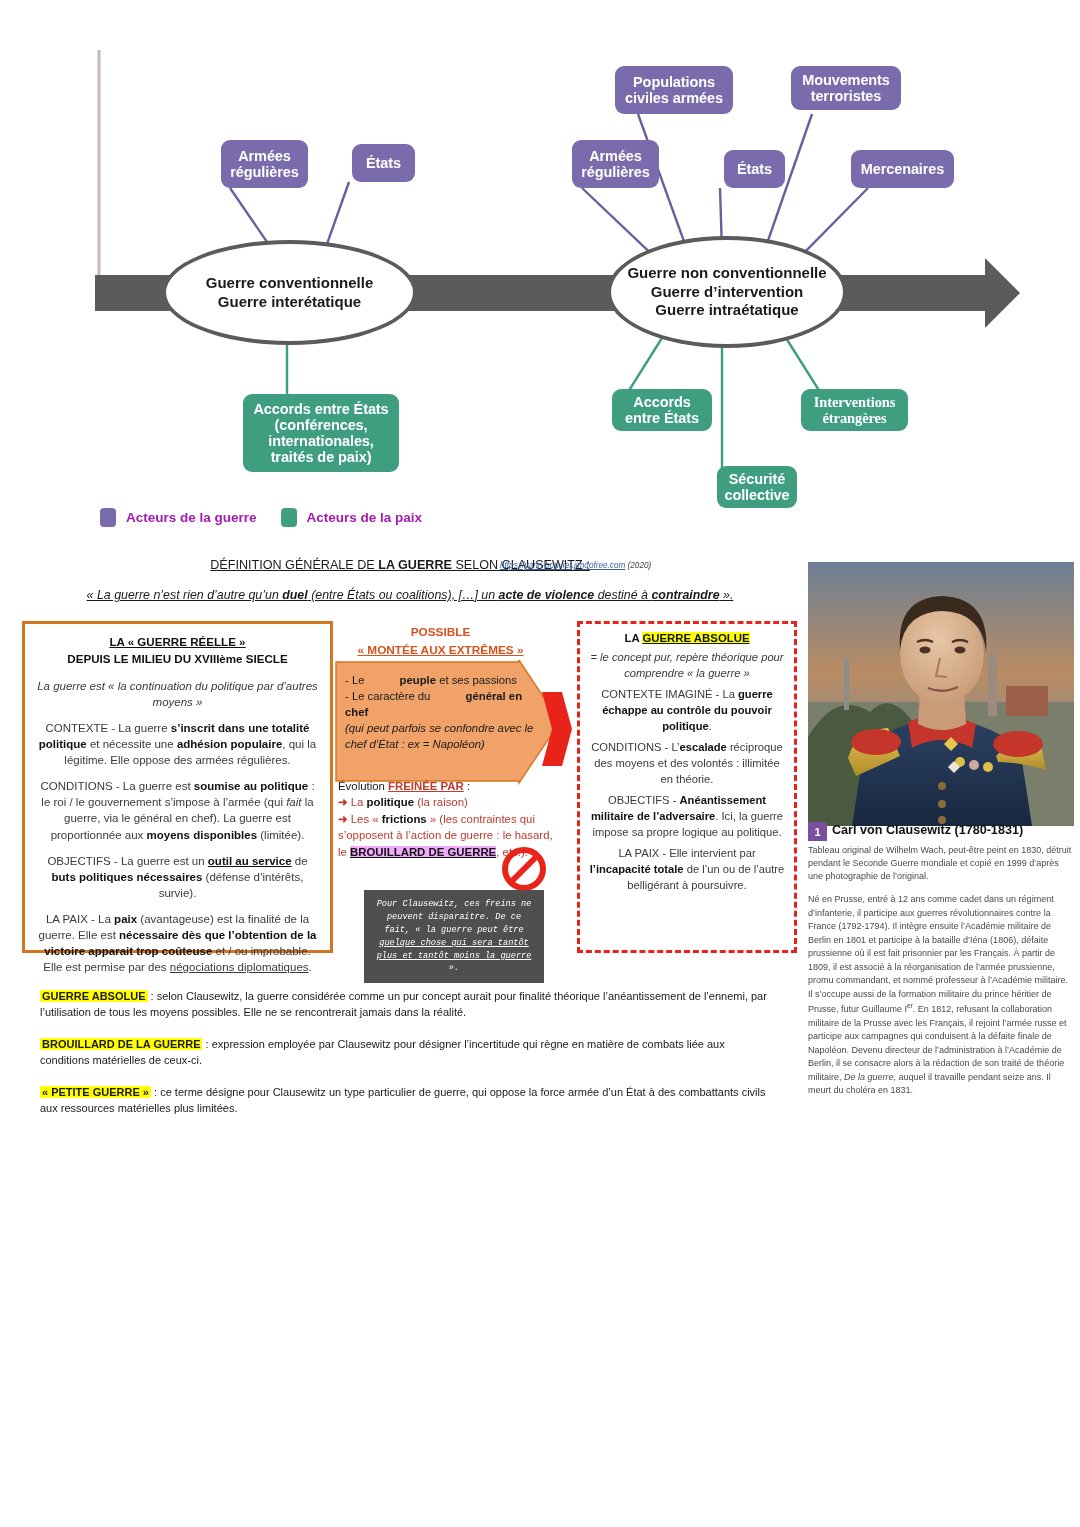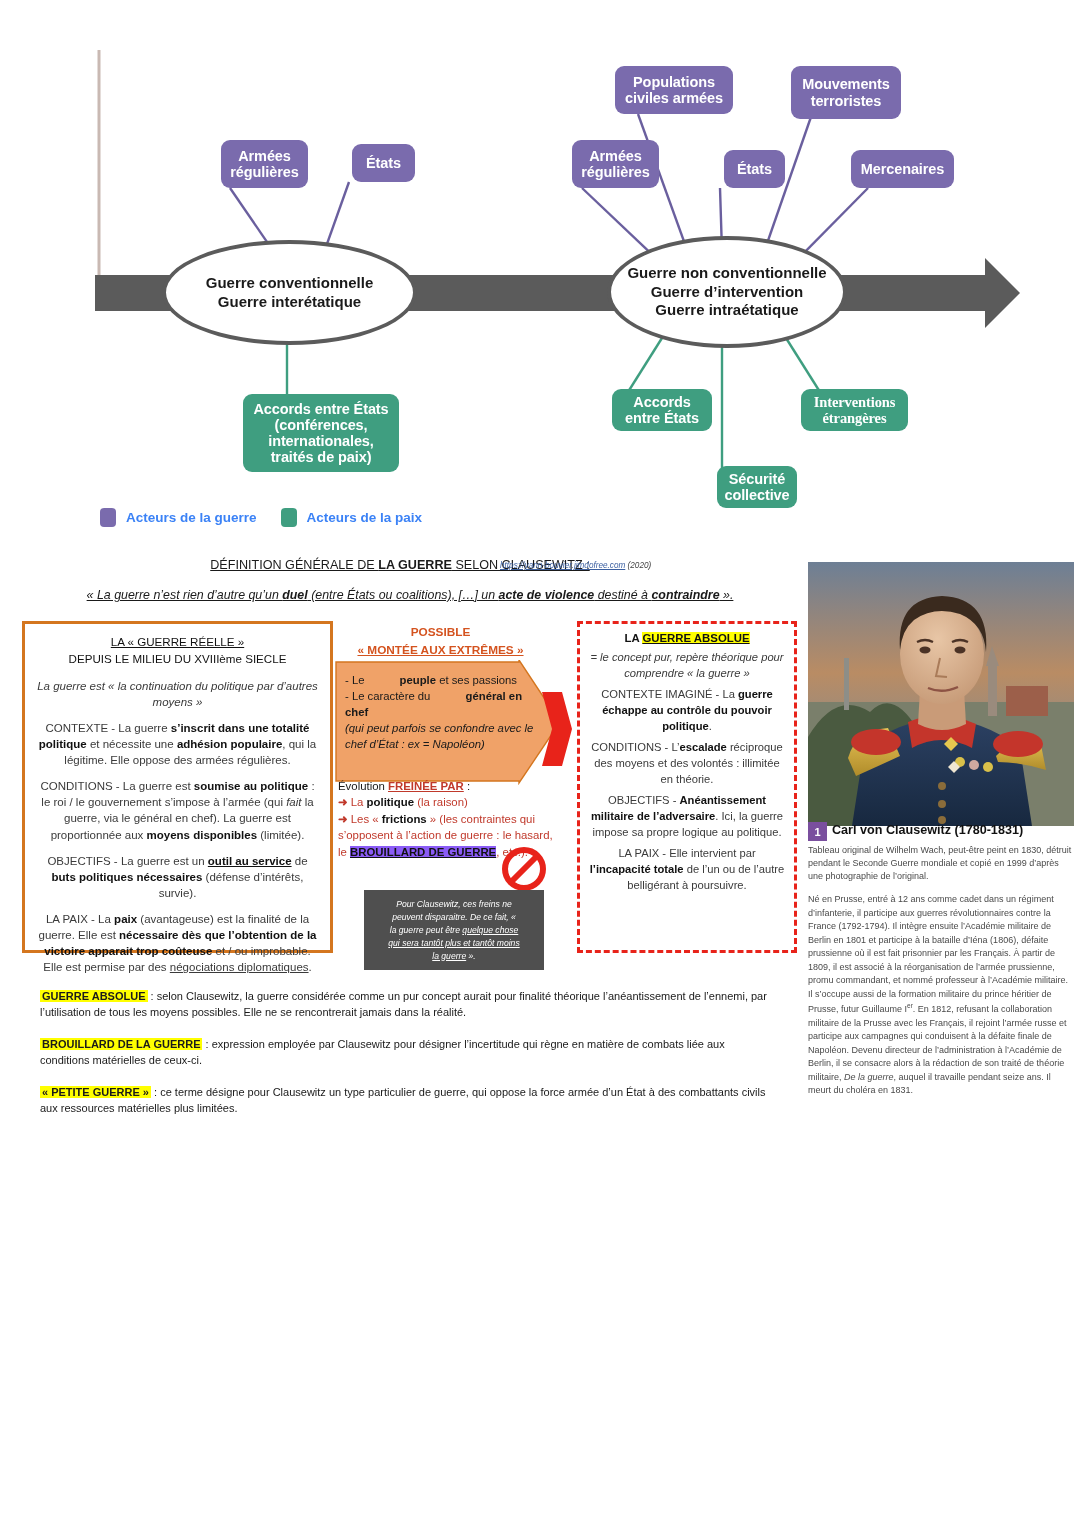"Mouvements" div.node { height: 53px -> 44px }
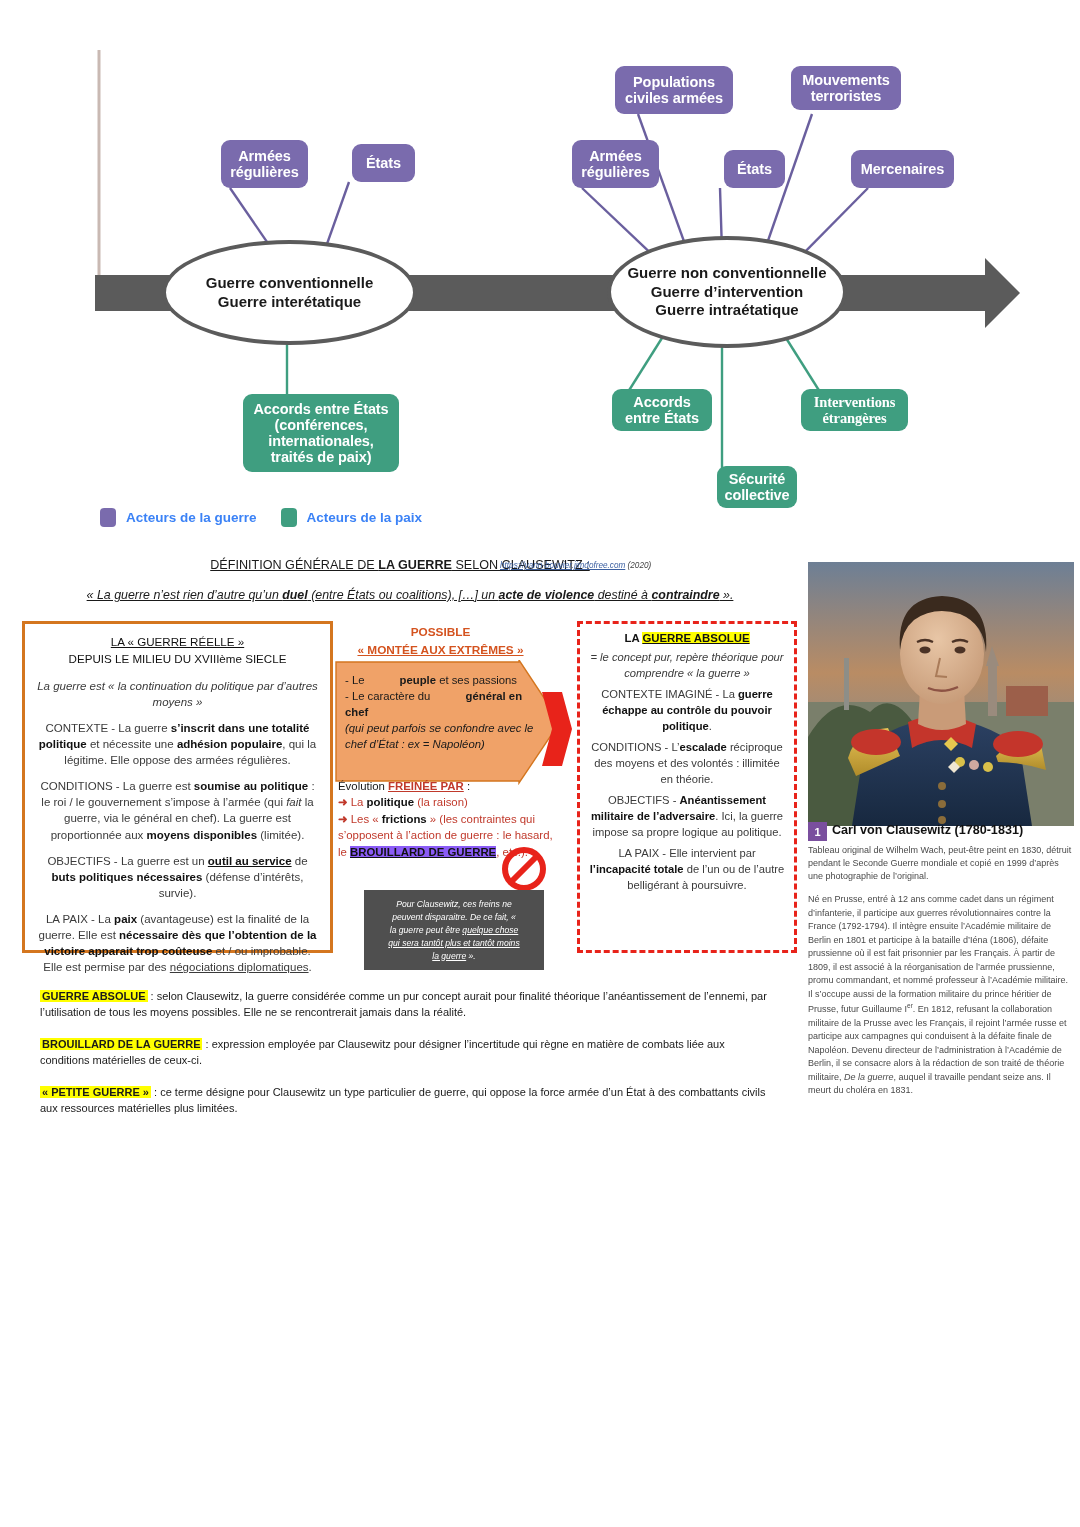"Acteurs de la guerre" .legend .lbl { color: #3b82f6 -> #a21caf }
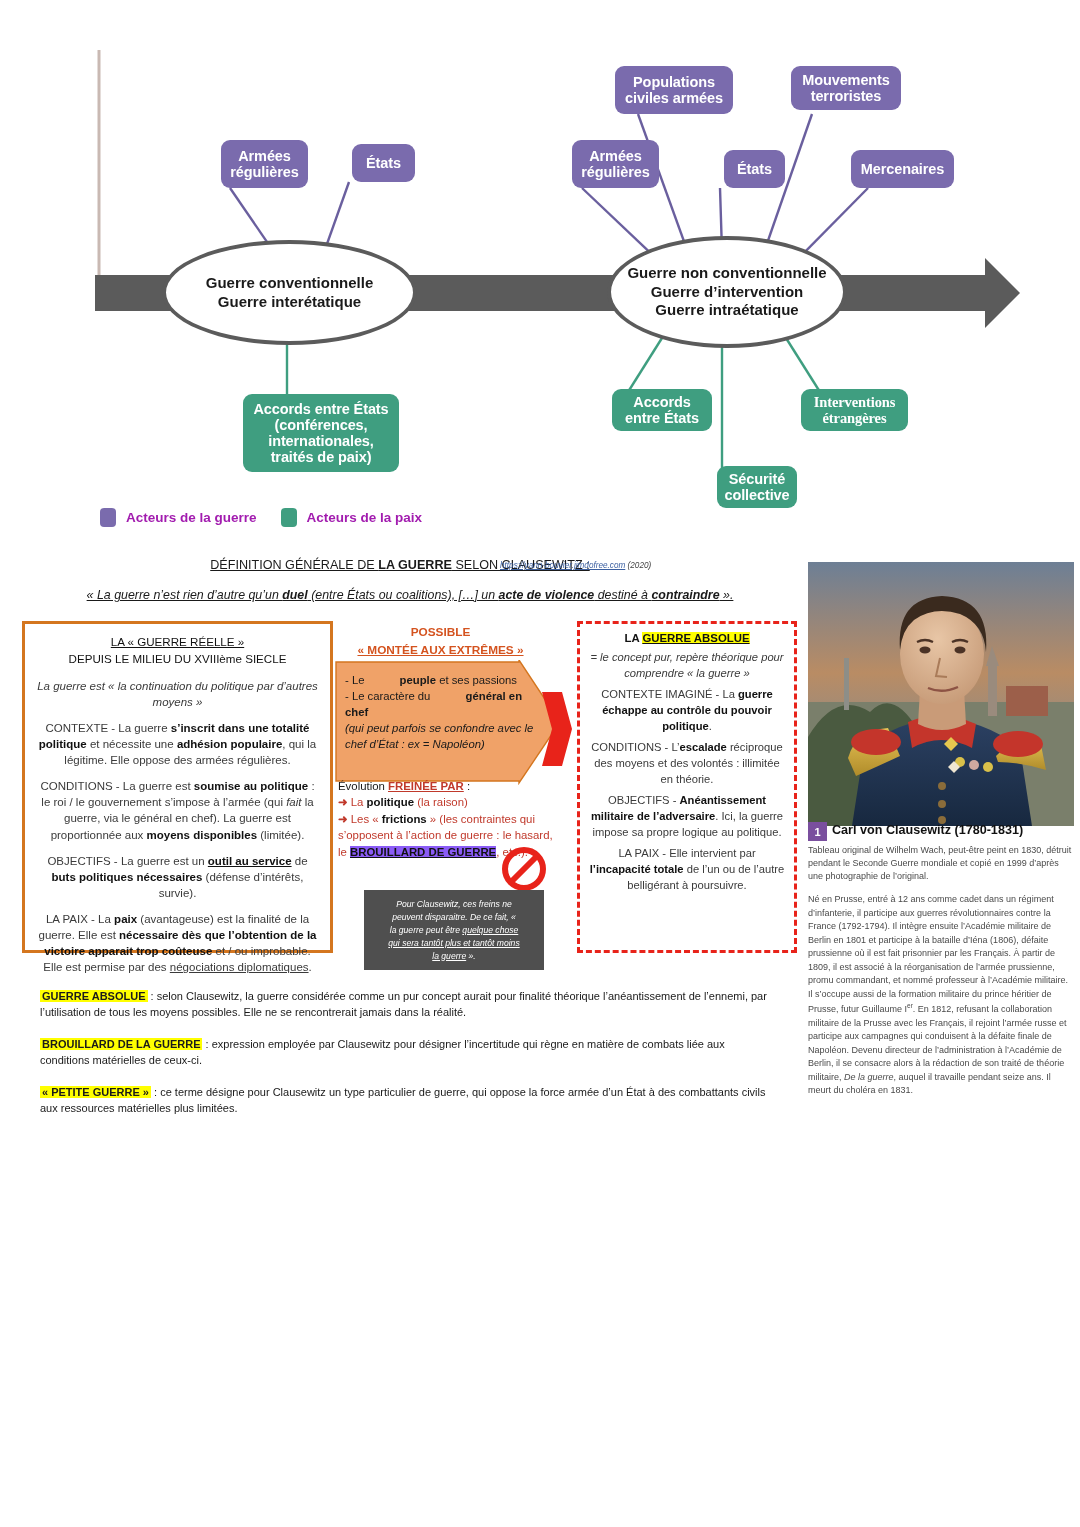"LA « GUERRE RÉELLE »" #orangeBox .hd { font-weight: normal -> bold }
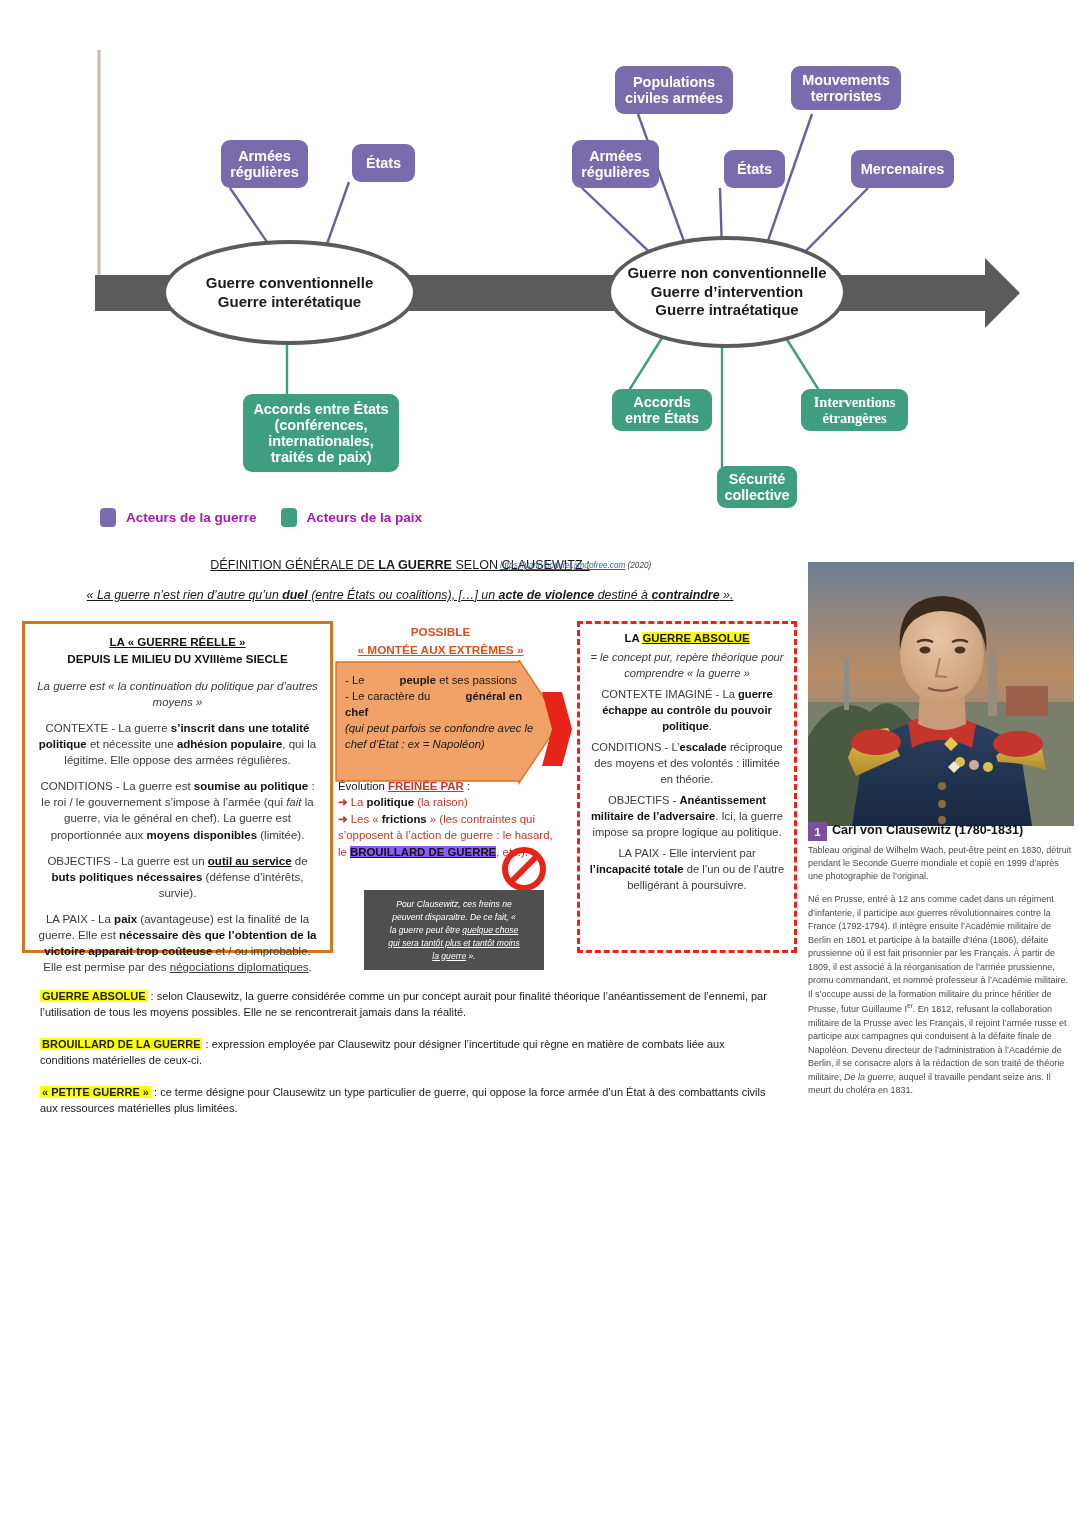"BROUILLARD DE GUERRE" #evolution .hl { background: #8b5cf6 -> #f0abfc }
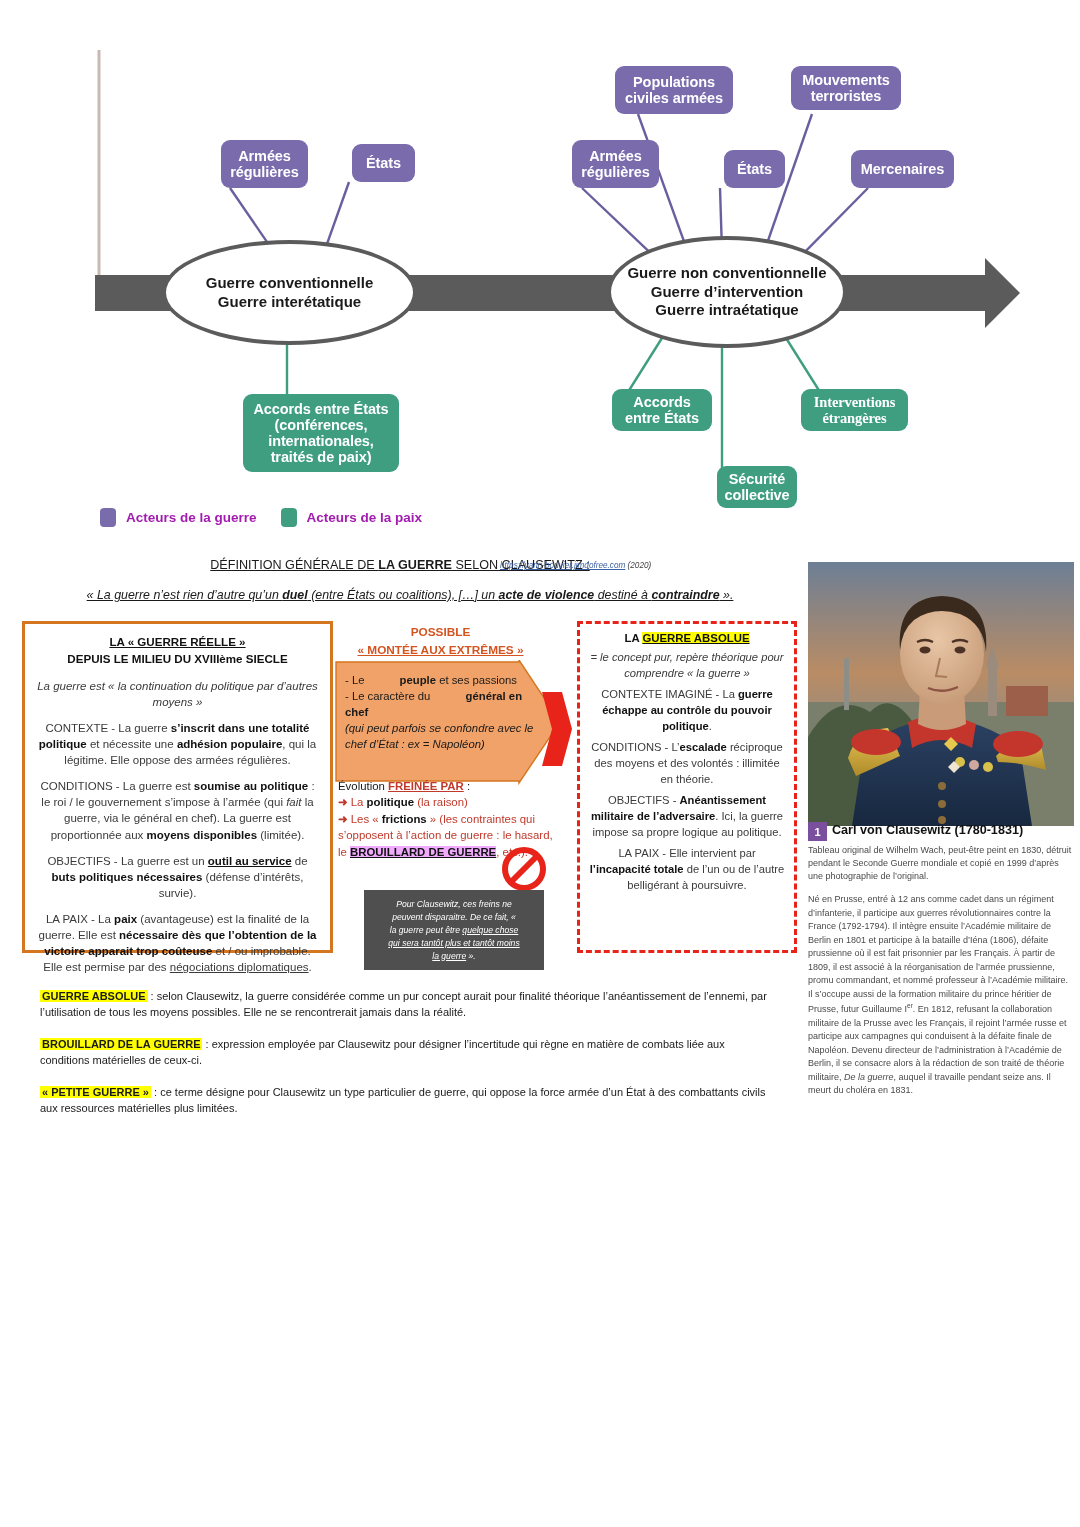"Pour Clausewitz, ces freins ne" #greyQuote { font-family: none -> Liberation Mono, monospace; padding: 8px 24px -> 8px 8px }
